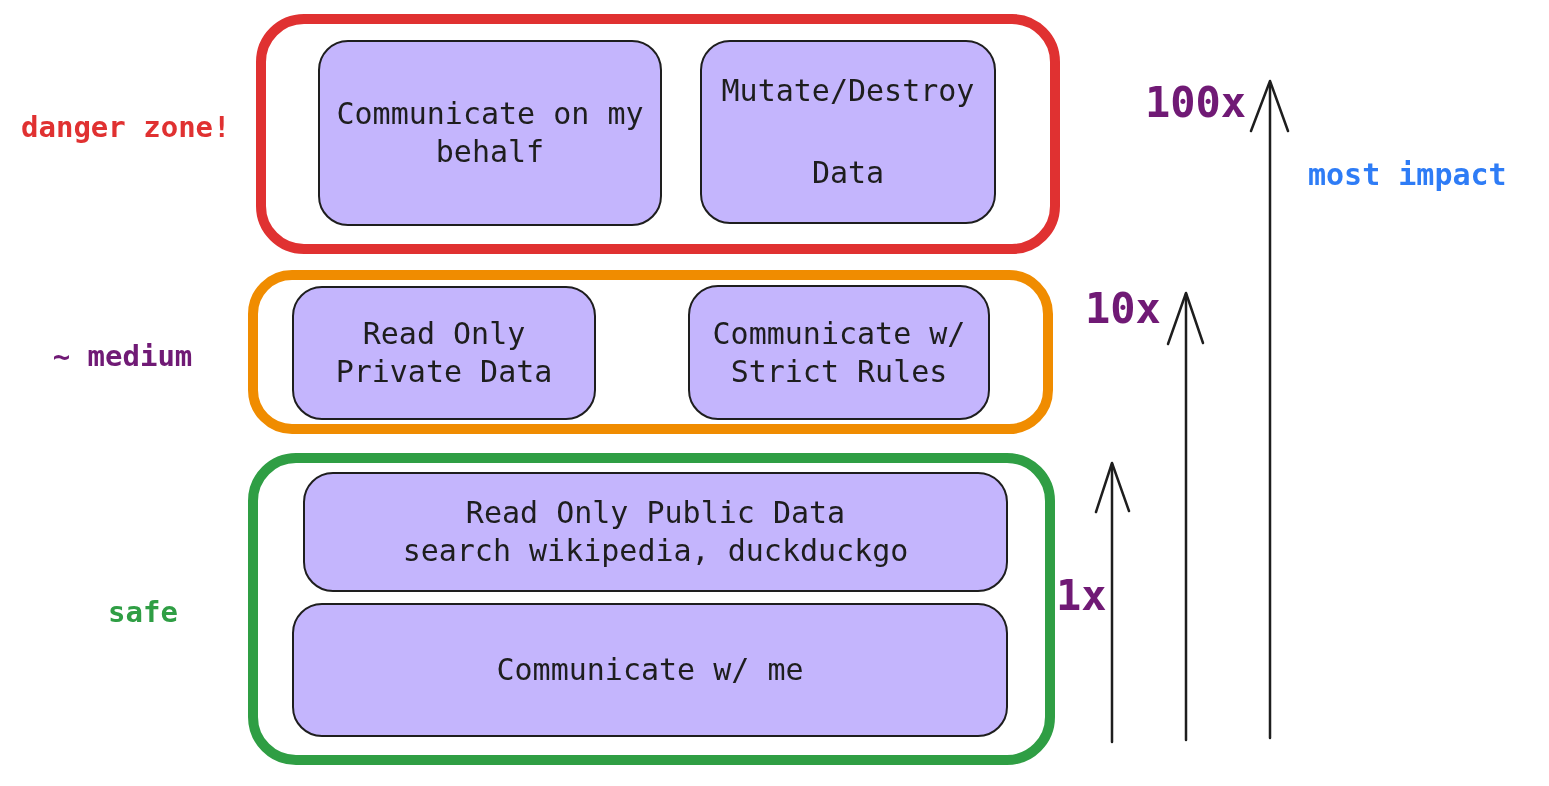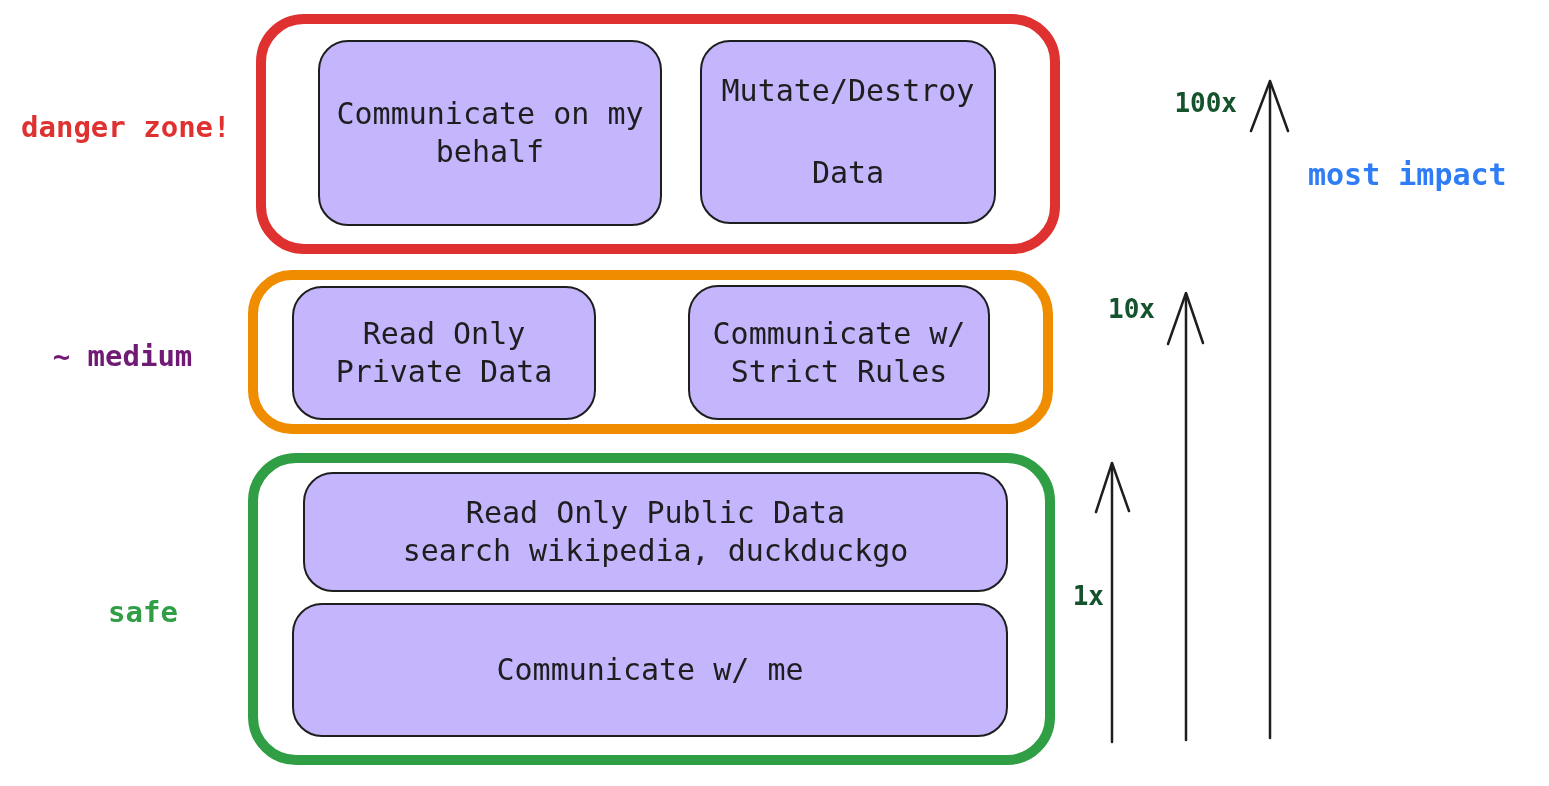"100x" .mult-label { color: #14532d -> #701a75; font-size: 26px -> 42px }
